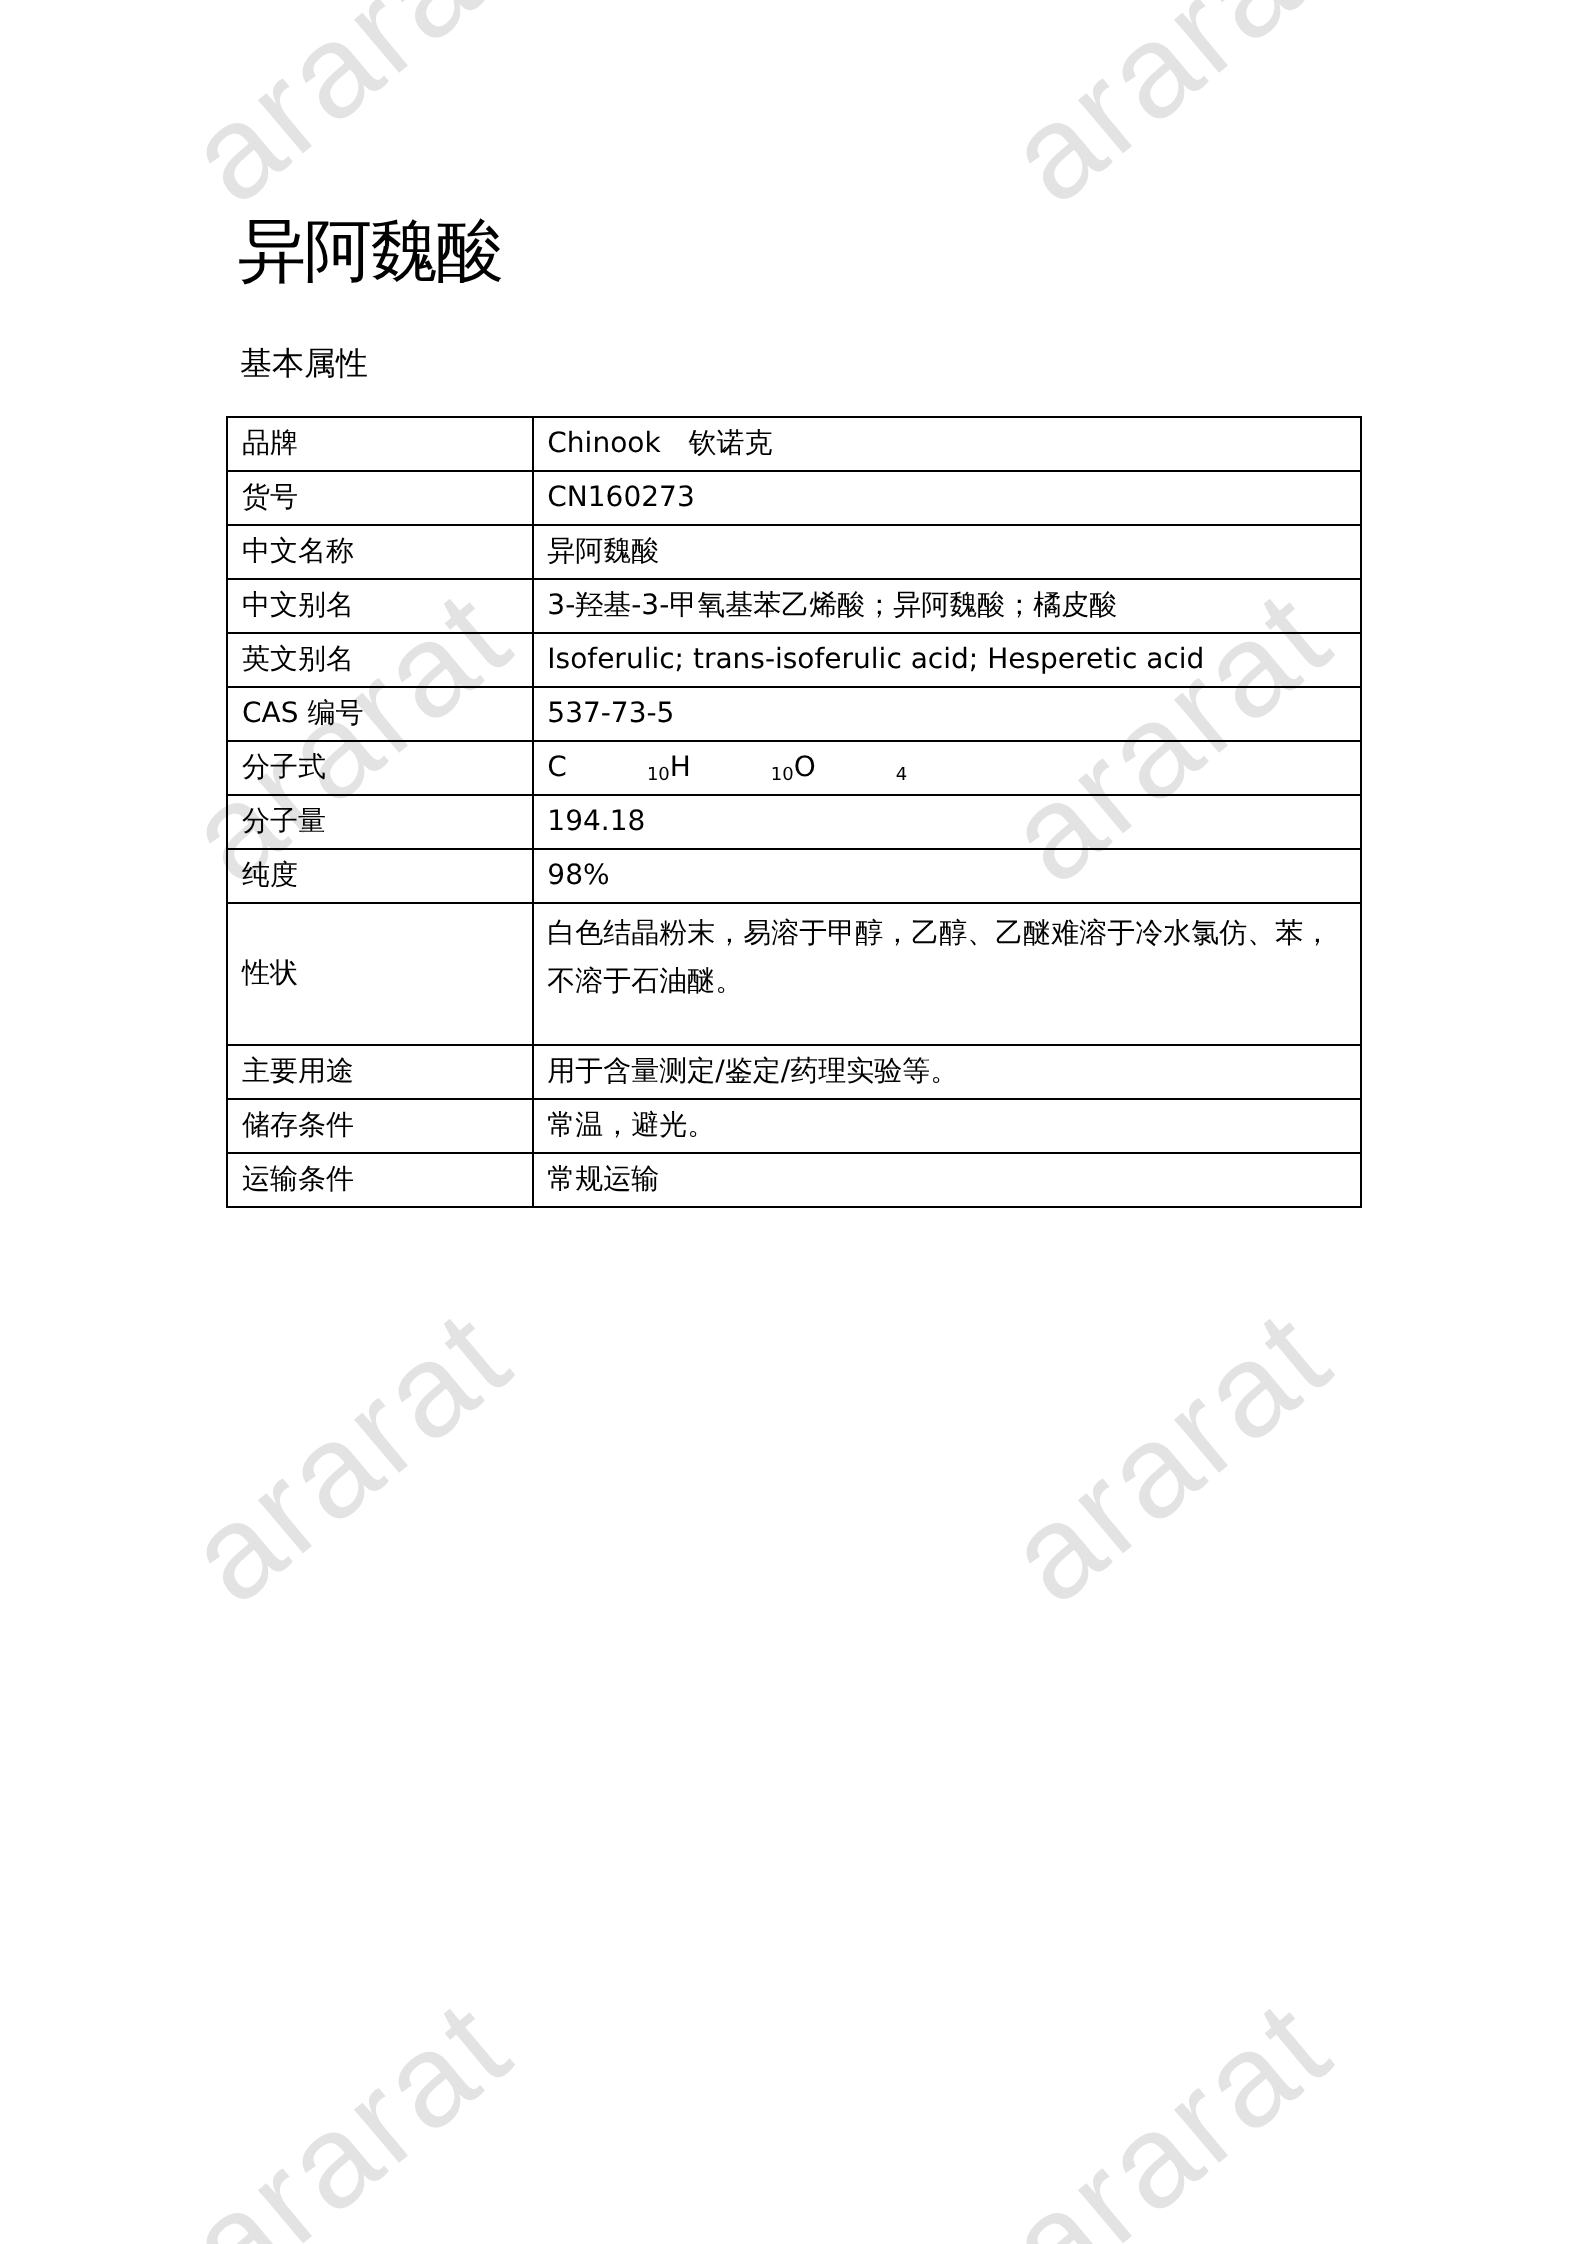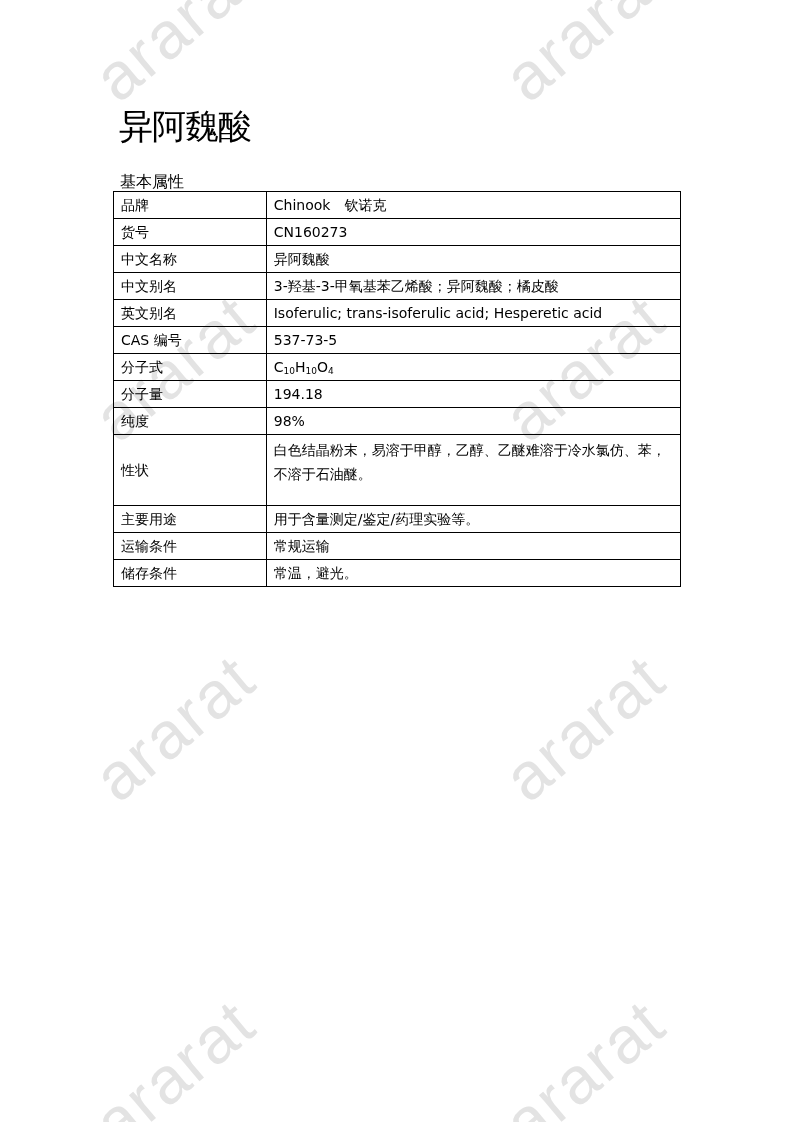"品牌" table.props { top: 191px -> 208px }
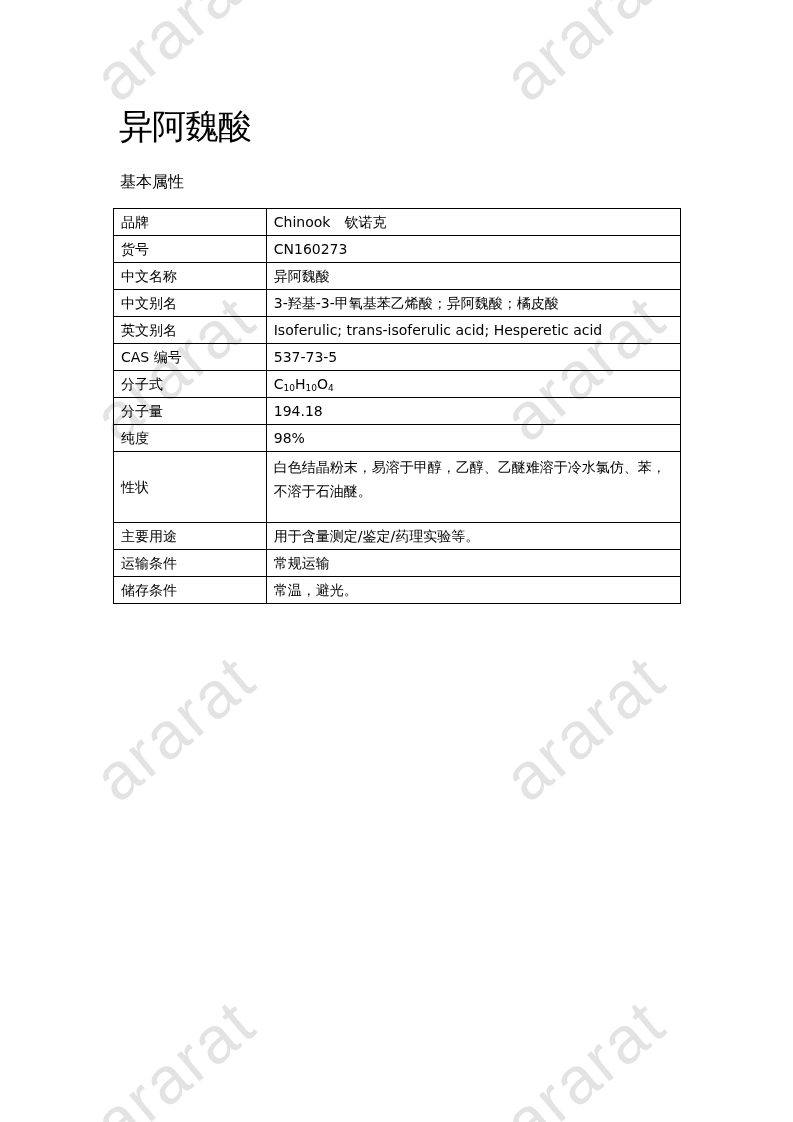"10" sub { margin-left: none -> 40px }
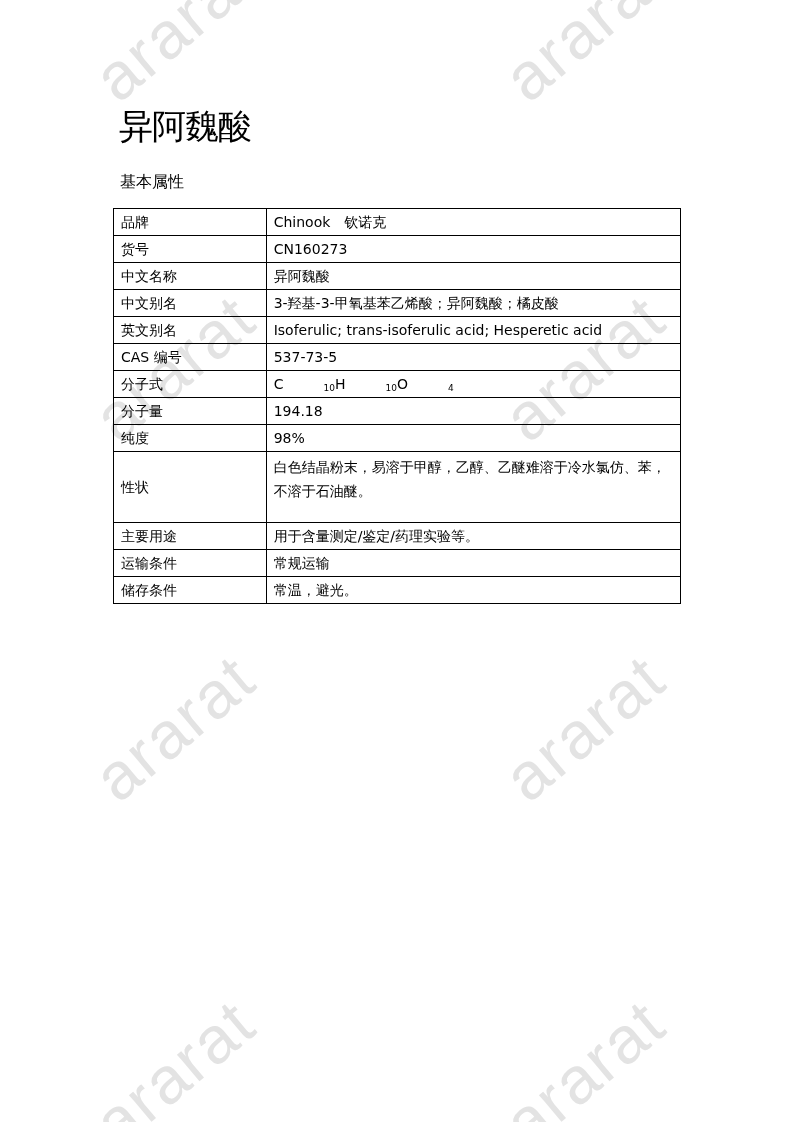"运输条件" tr { order: before "储存条件" -> after "储存条件" }
